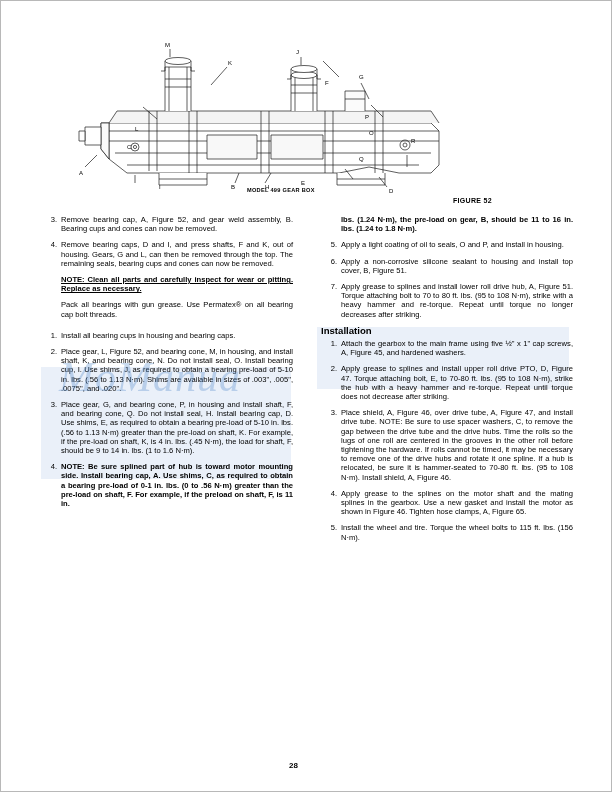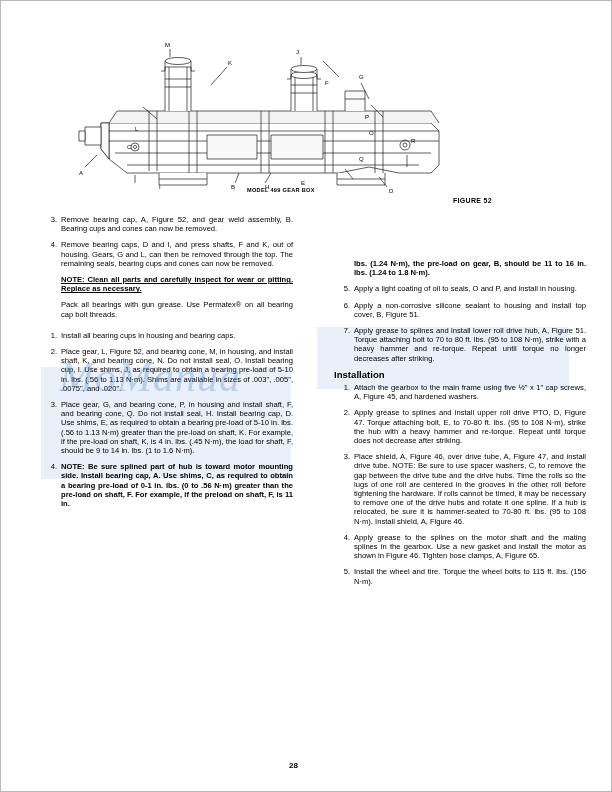"lbs. (1.24 N·m), the pre-load" .col-right { left: 333px -> 320px; margin-top: 44px -> none }
